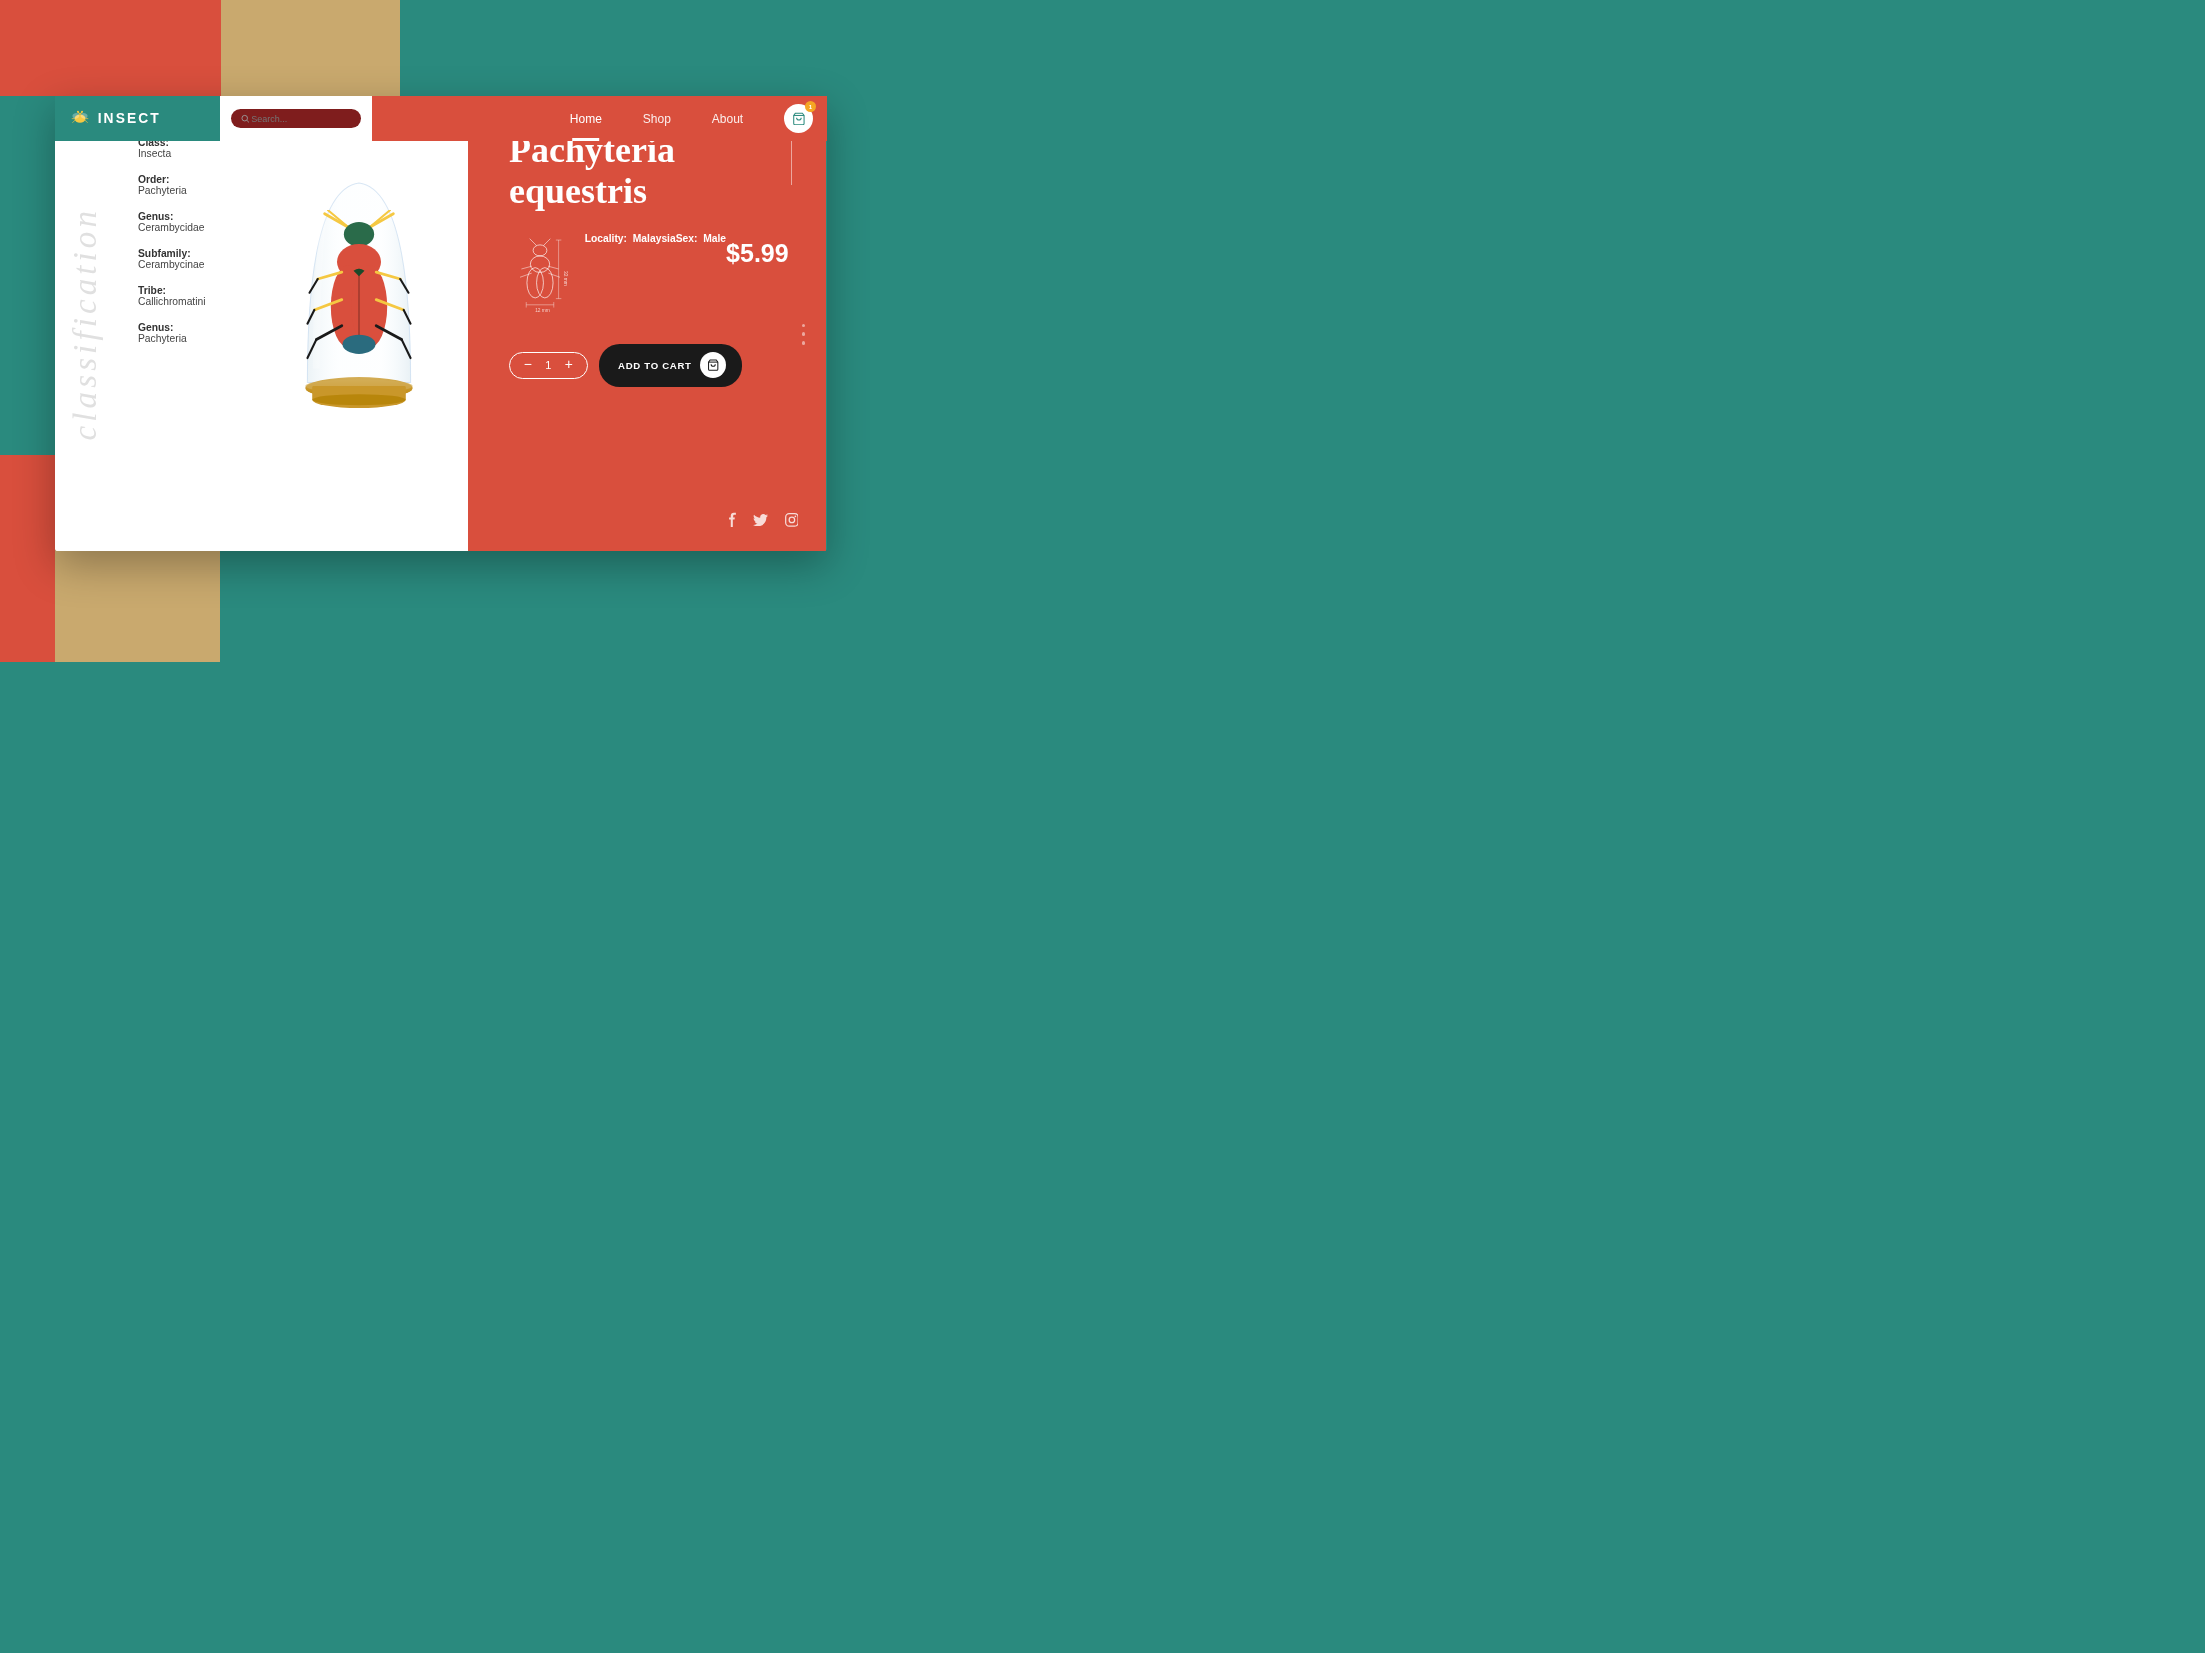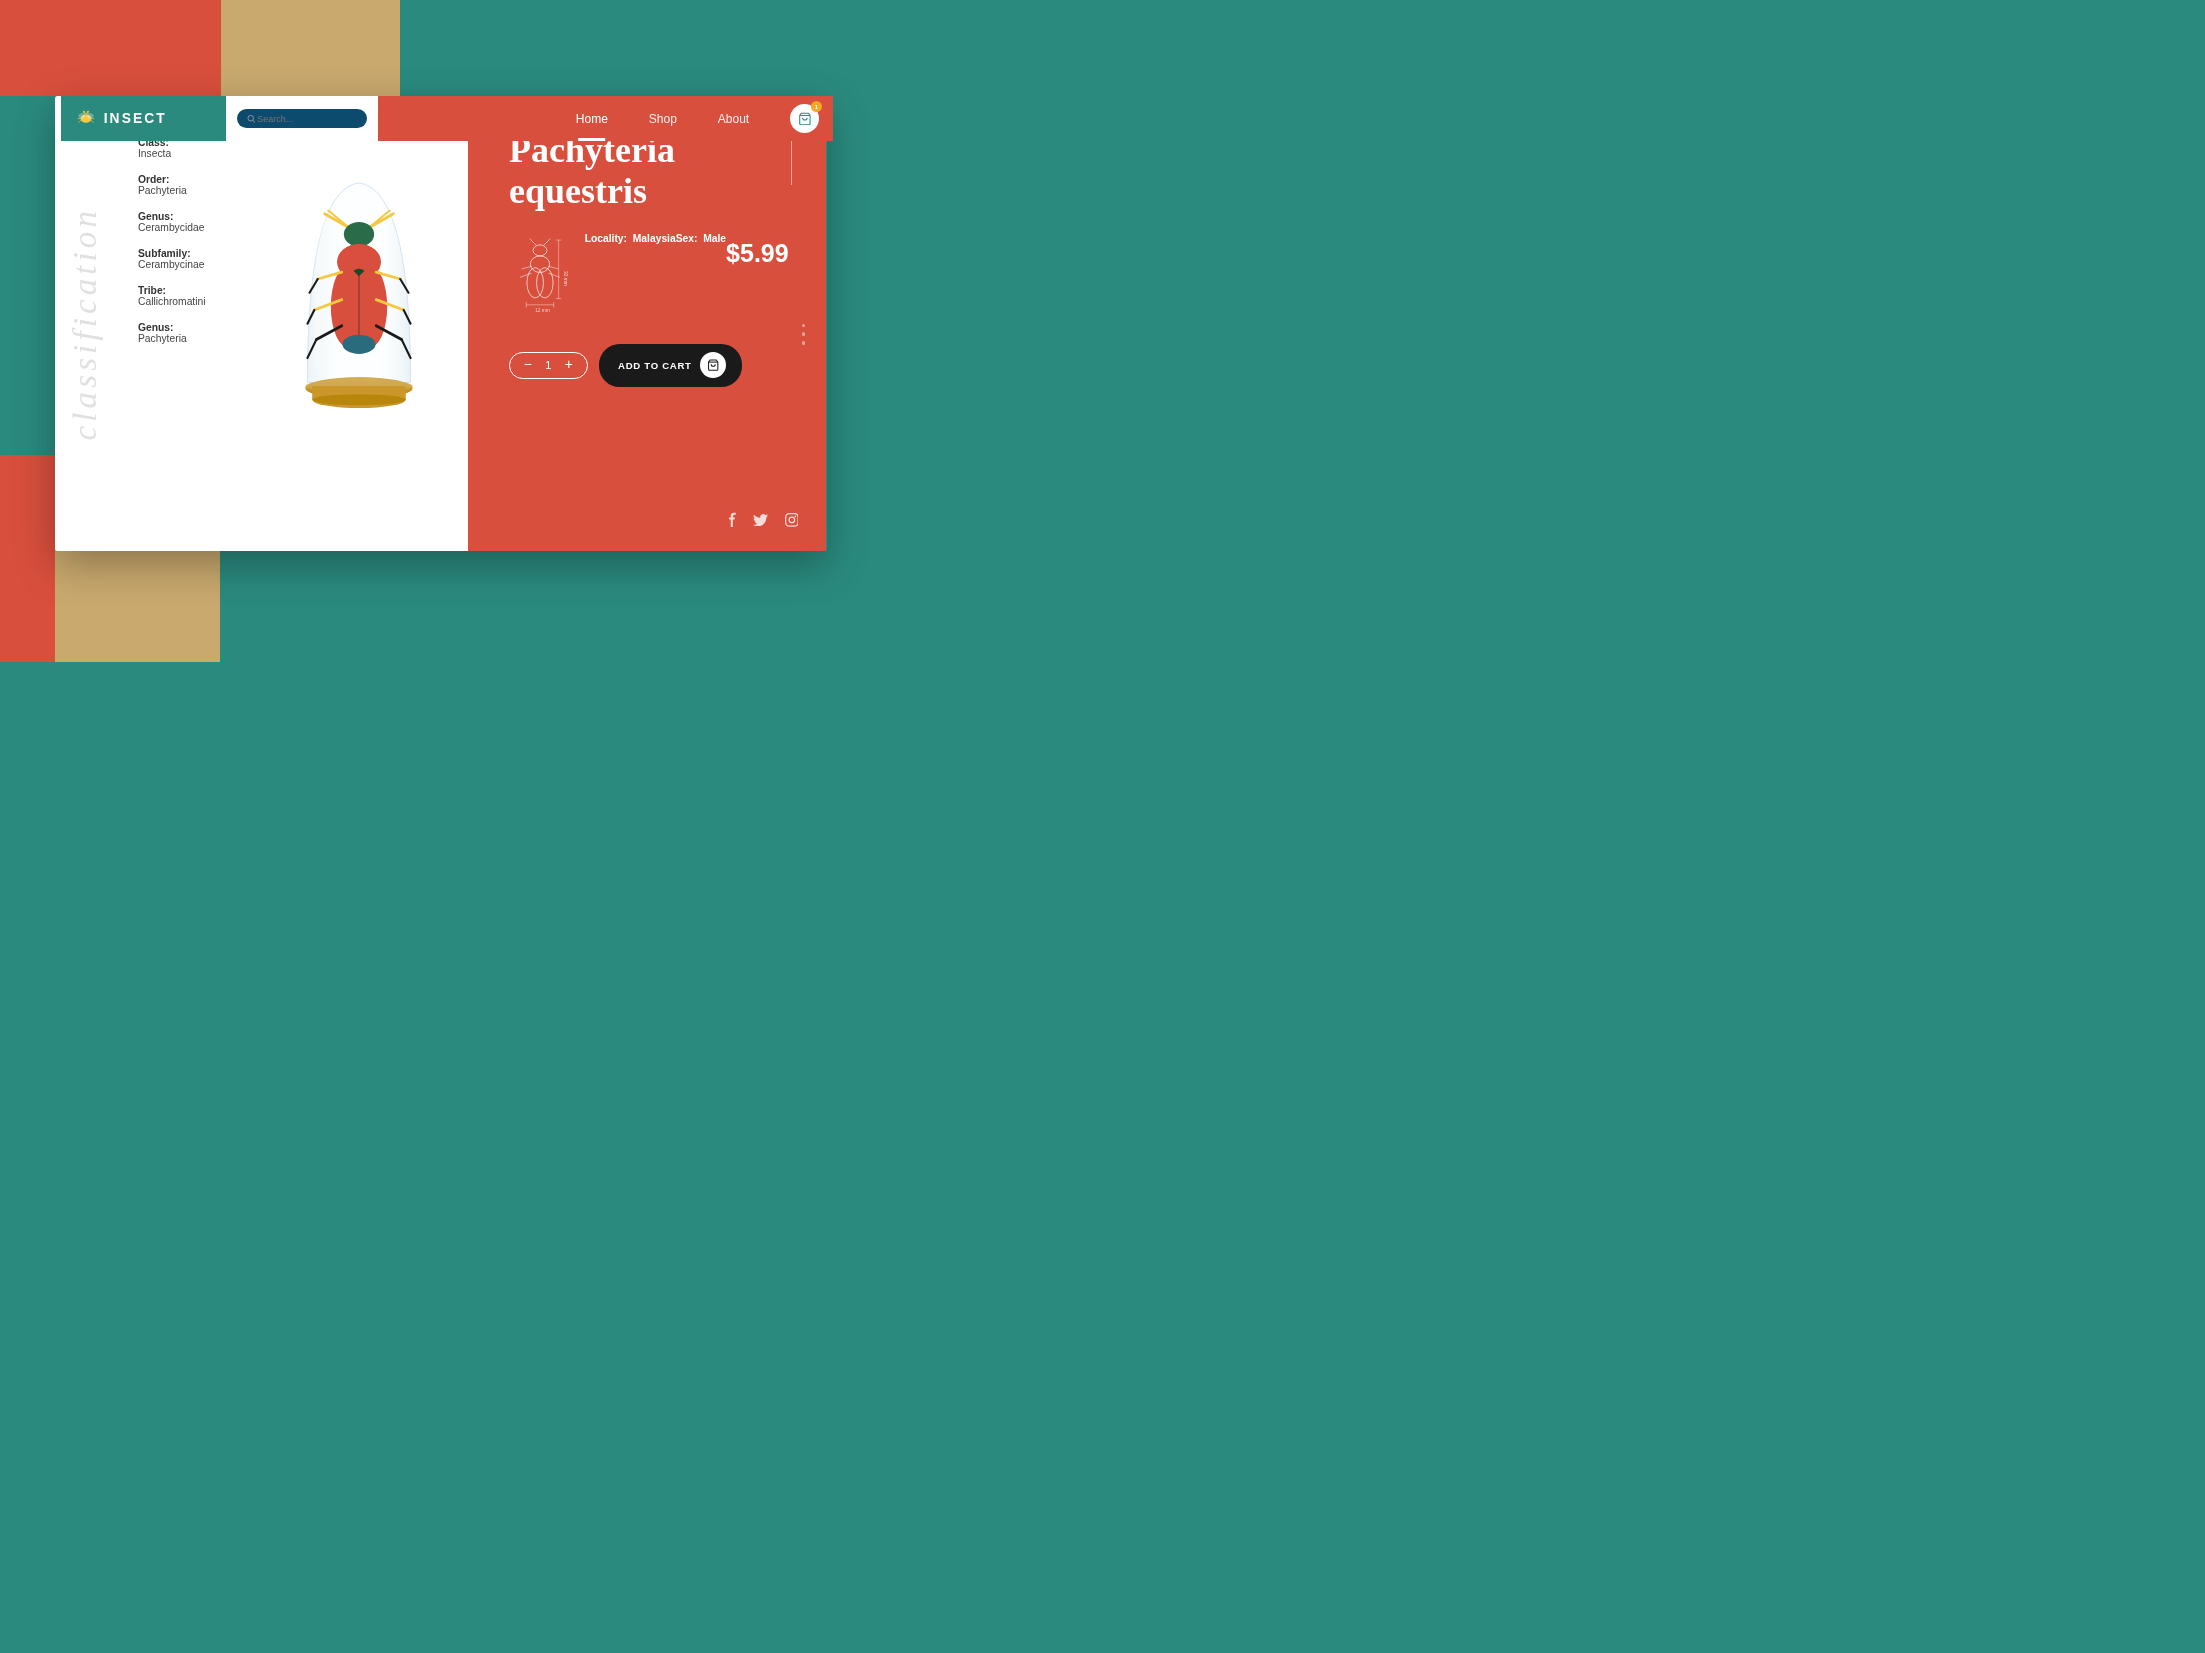"INSECT" .header { left: 61px -> 55px }
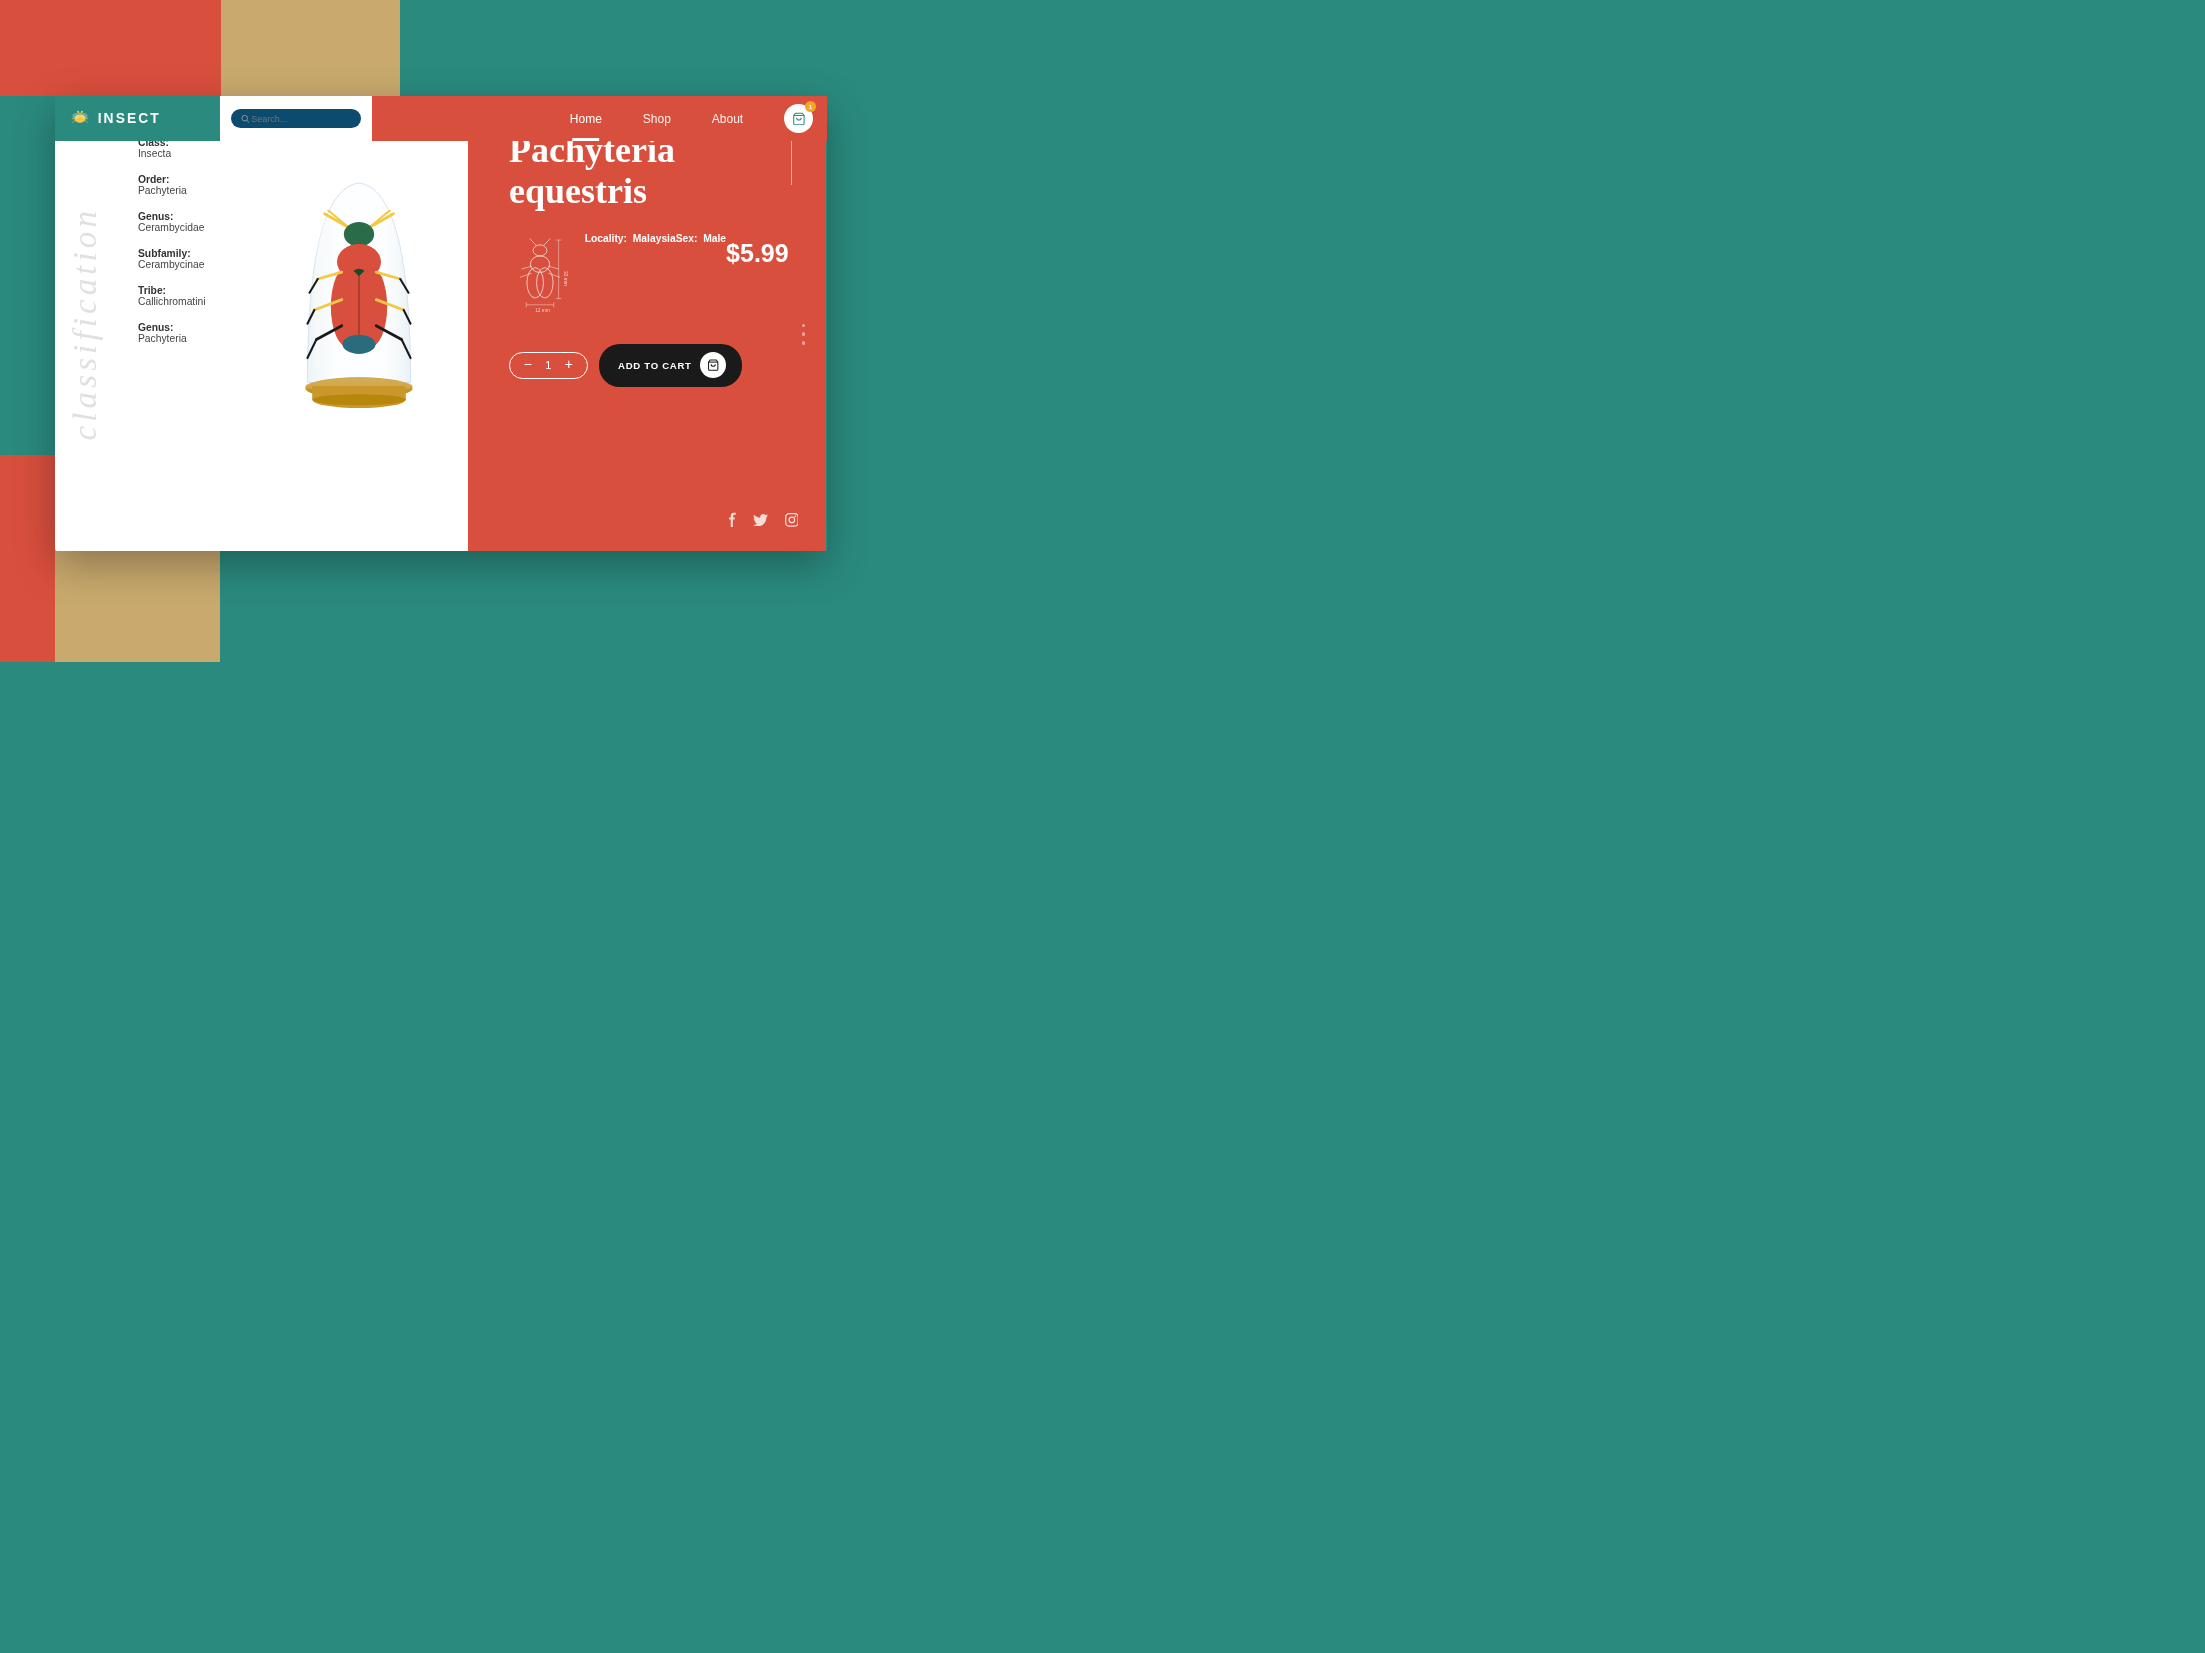"Search..." .search-input-wrap { background: #0c4a6e -> #7f1d1d }
